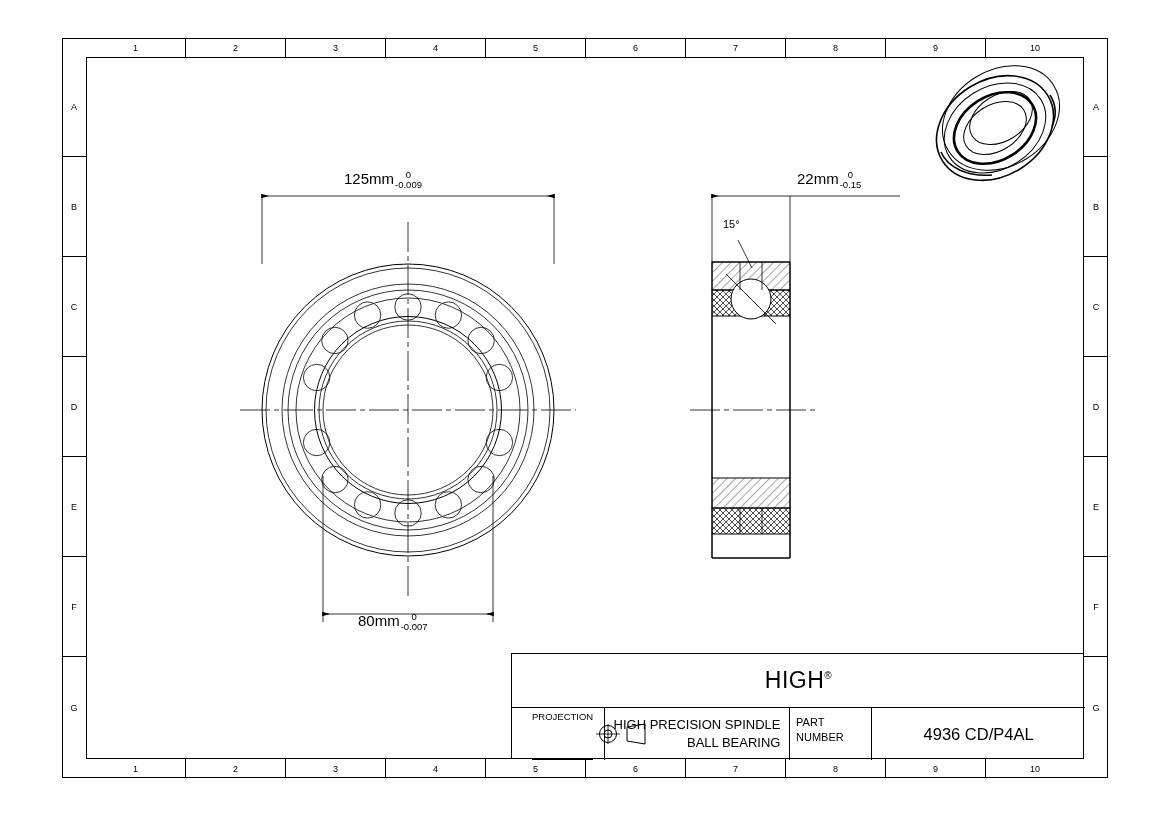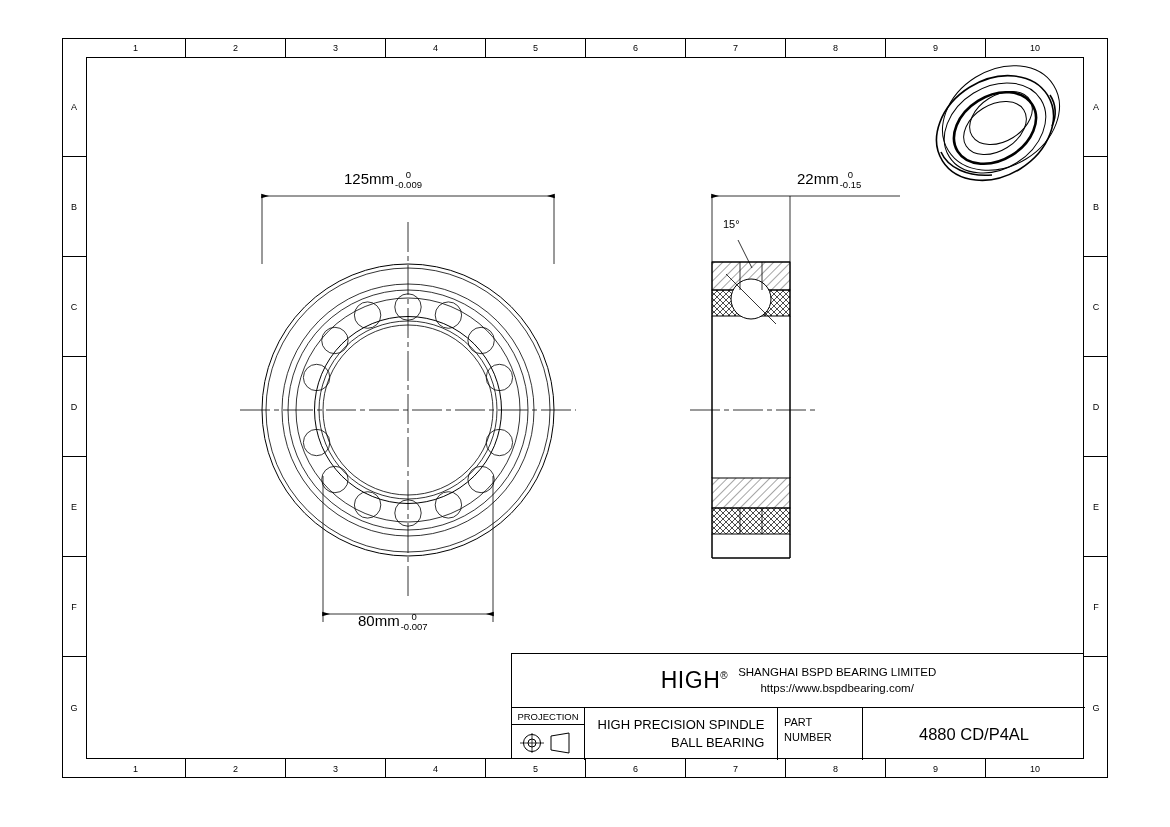"SHANGHAI BSPD BEARING LIMITED" div.company-lines { html: <div> <div>SHANGHAI BSPD BEARING LIMITED</div> <div>https://www.bspdbearing.com/</div> </div> -> none }
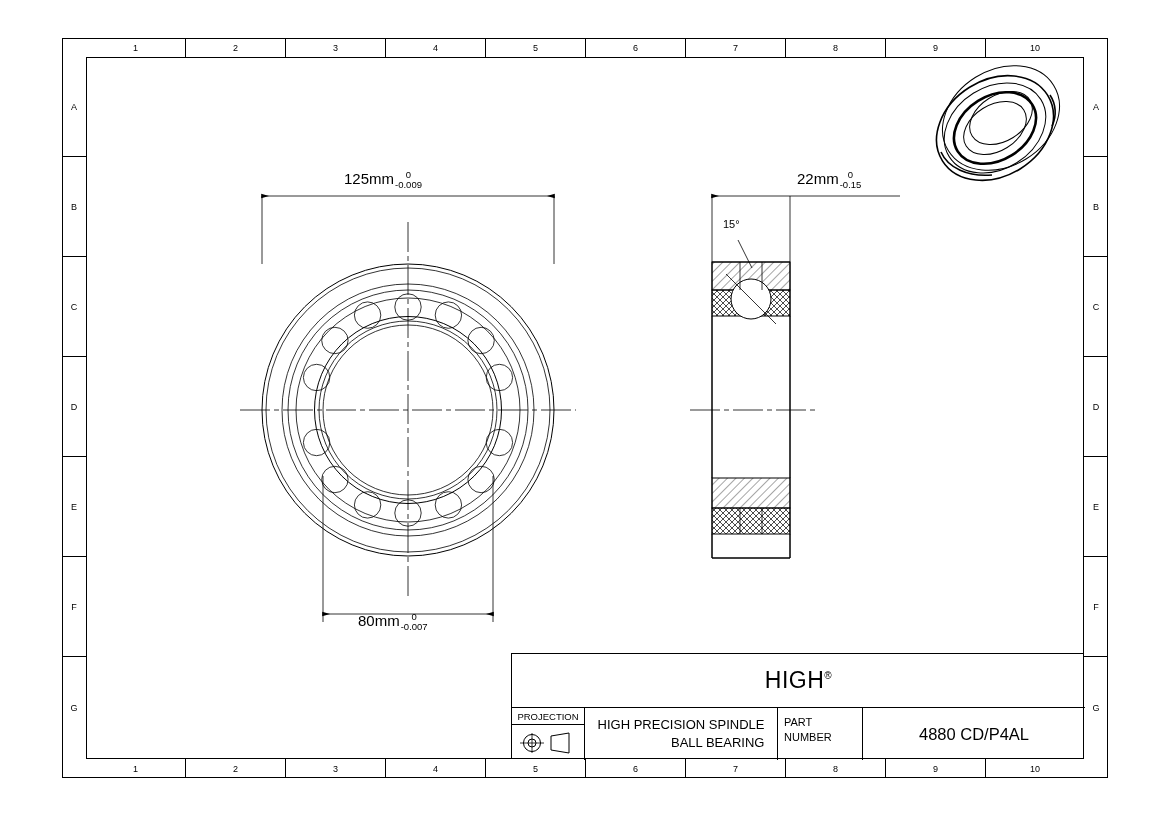"PROJECTION" .tb-proj { flex-direction: column -> row; margin-left: none -> 20px }
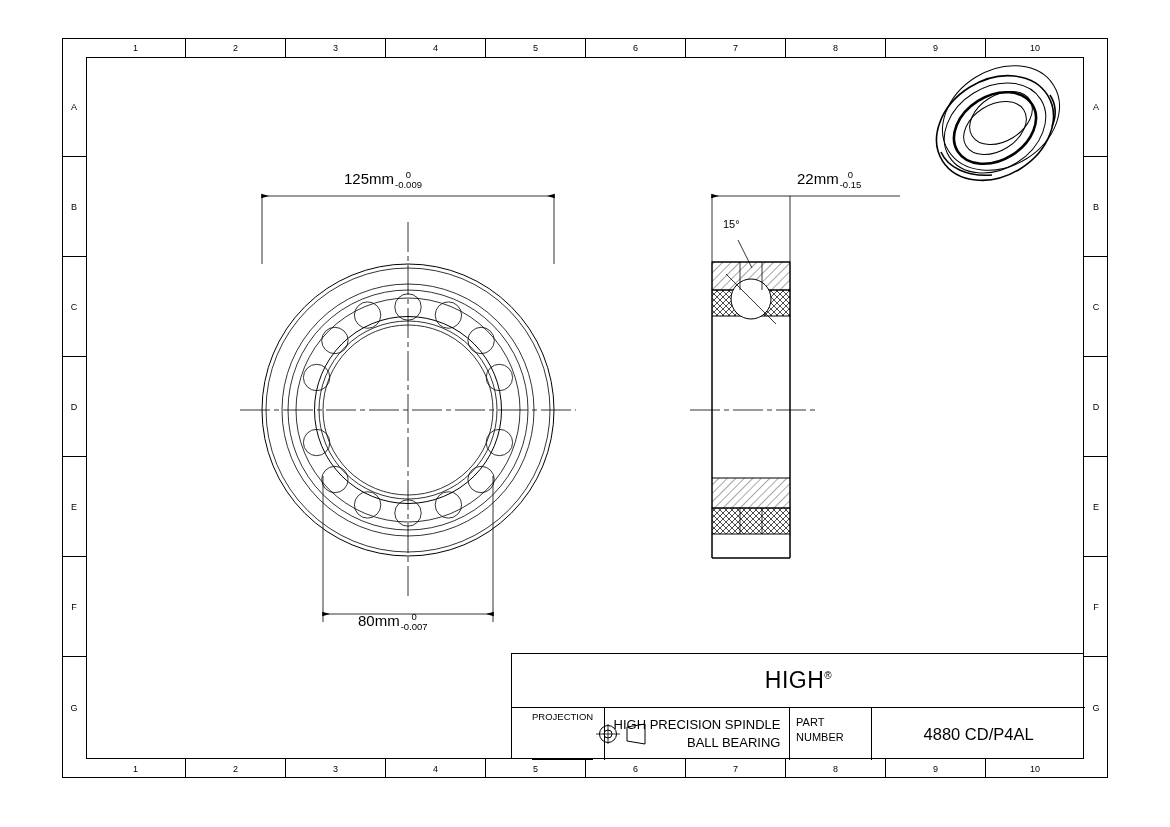"4880 CD/P4AL" div.tb-cell { text: 4880 -> 4936 }
